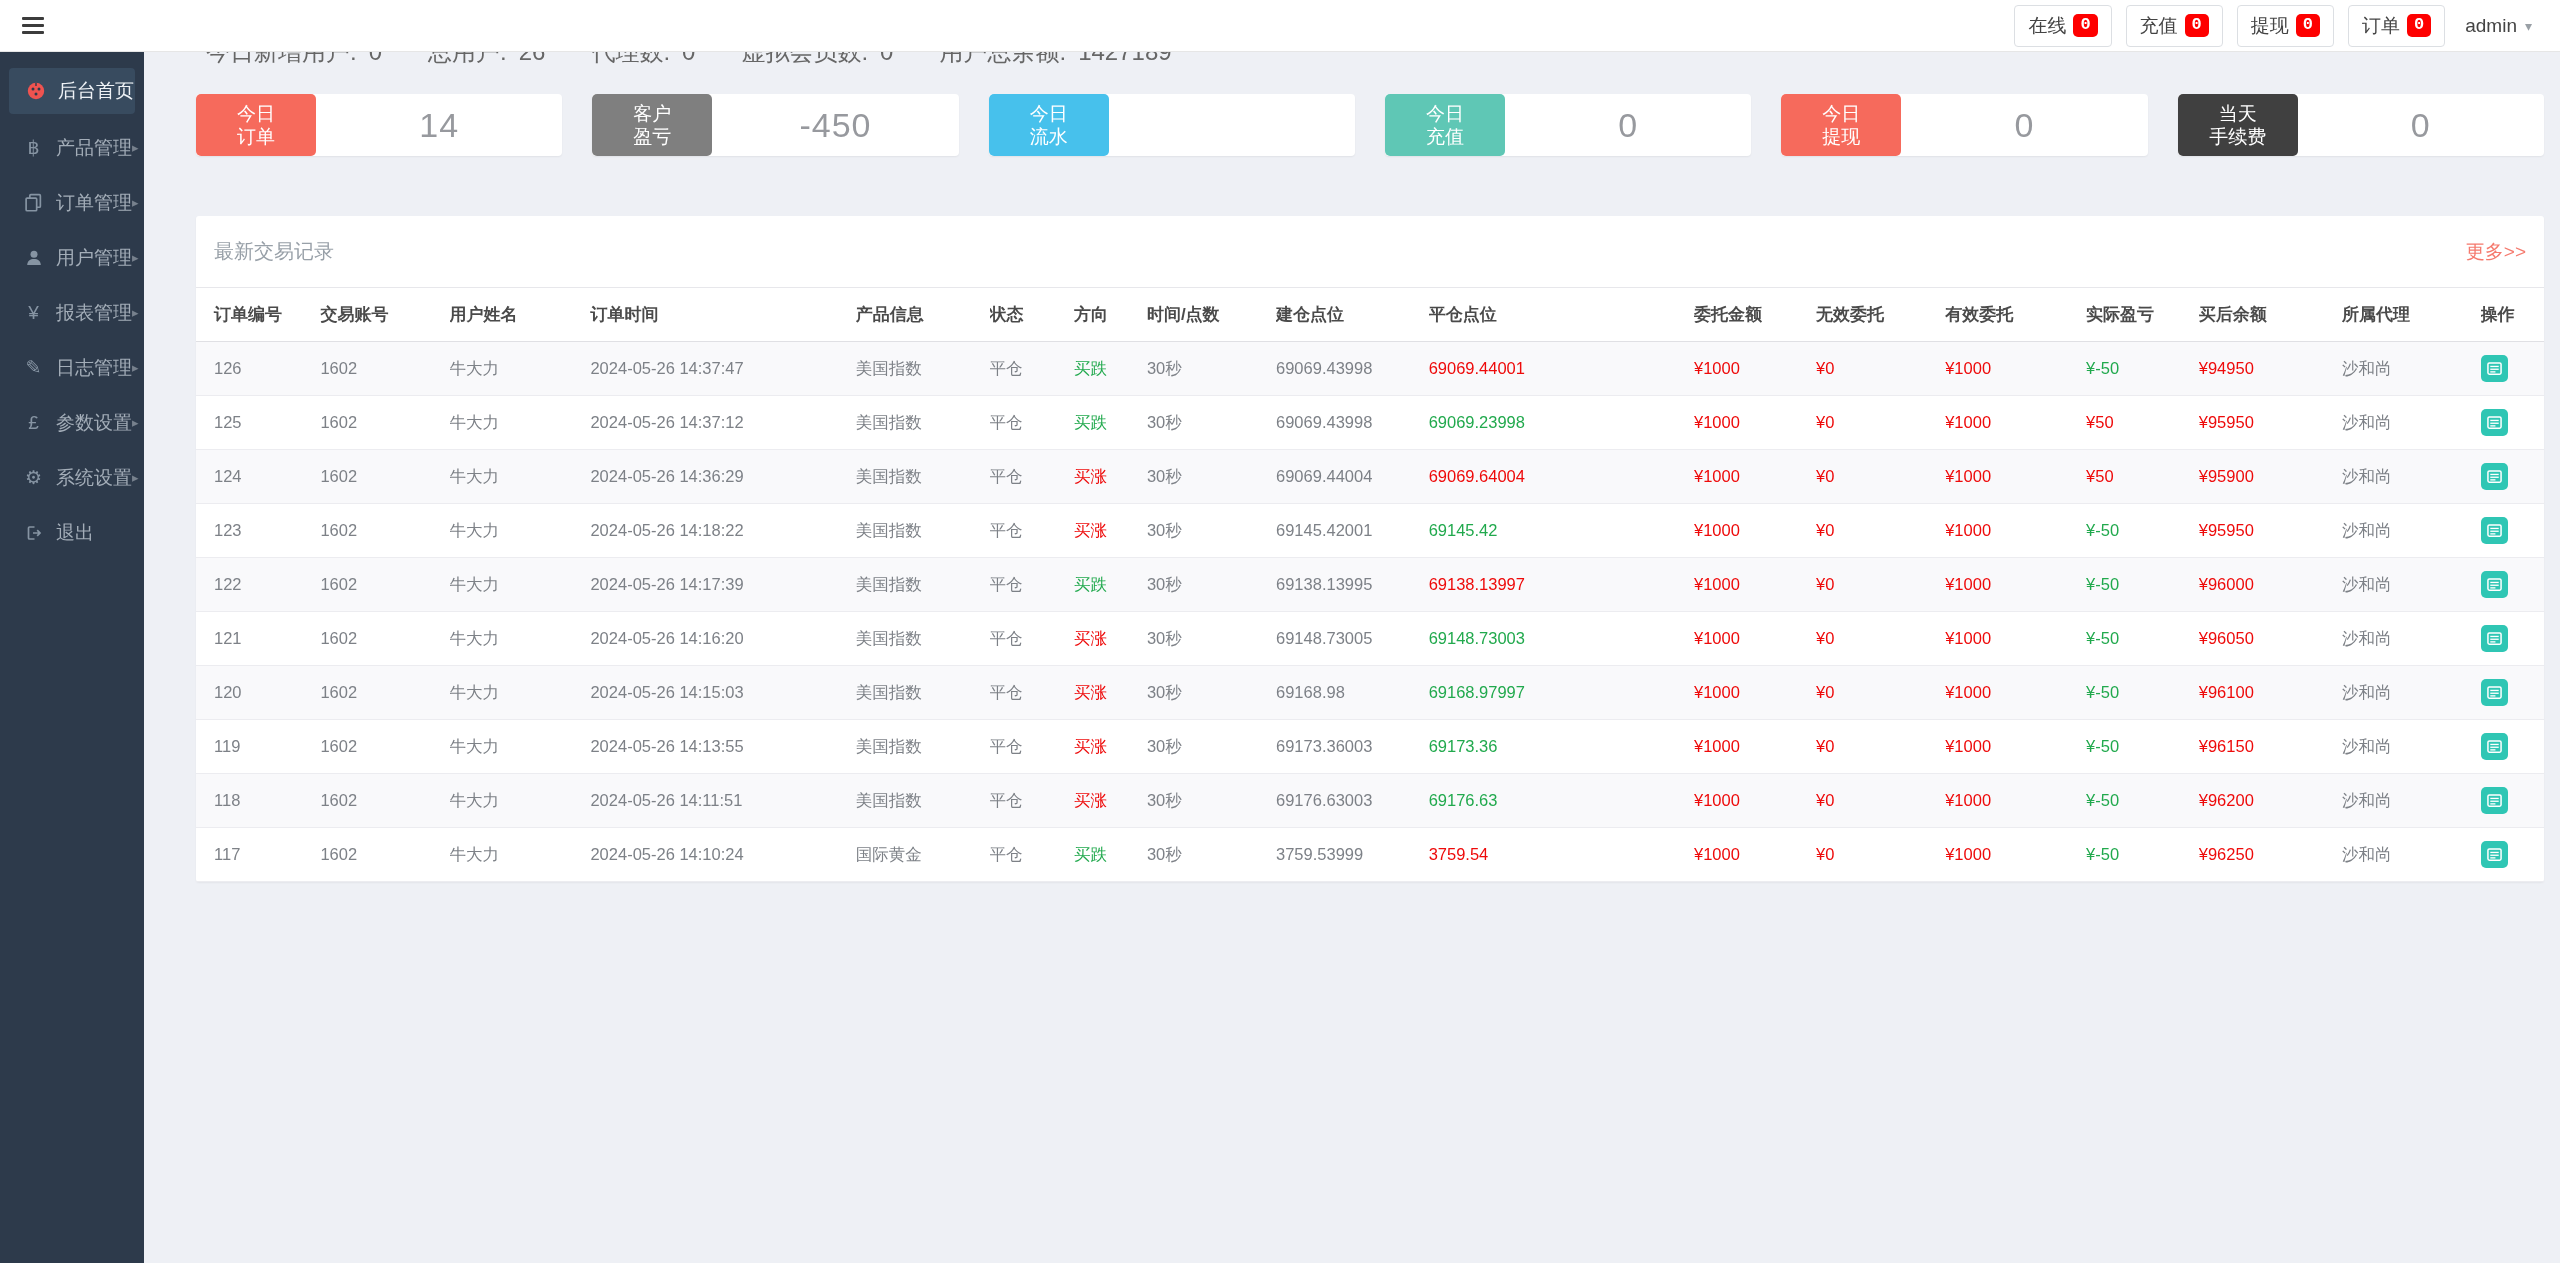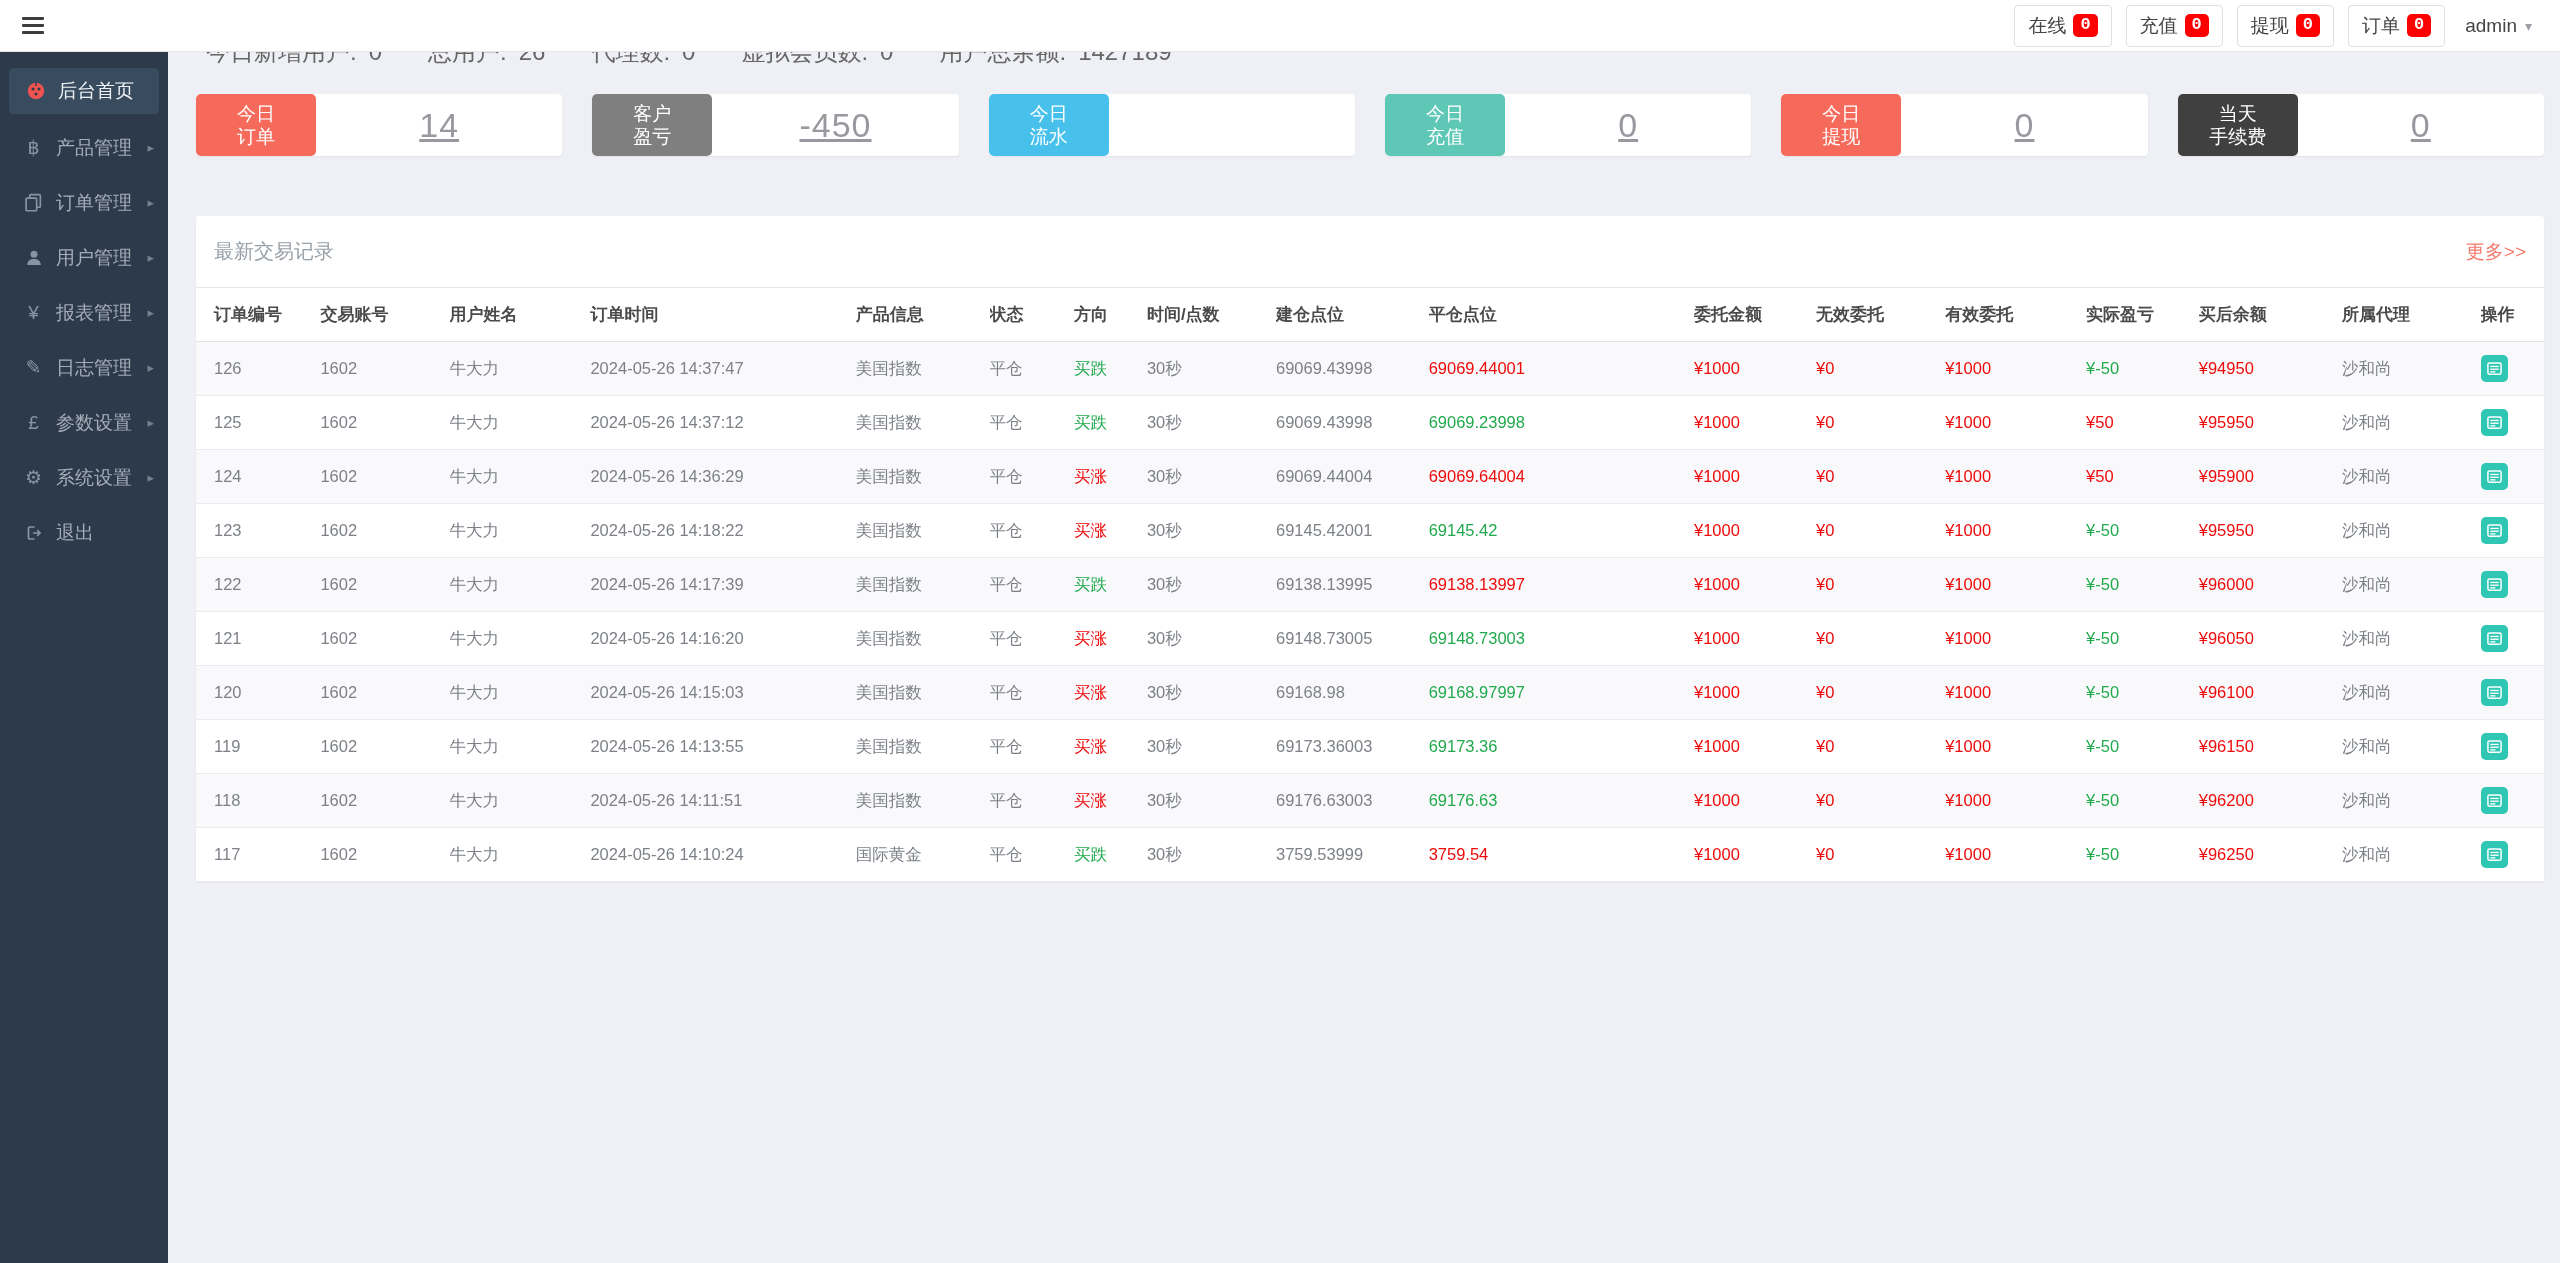"后台首页" .sidebar { width: 168px -> 144px }
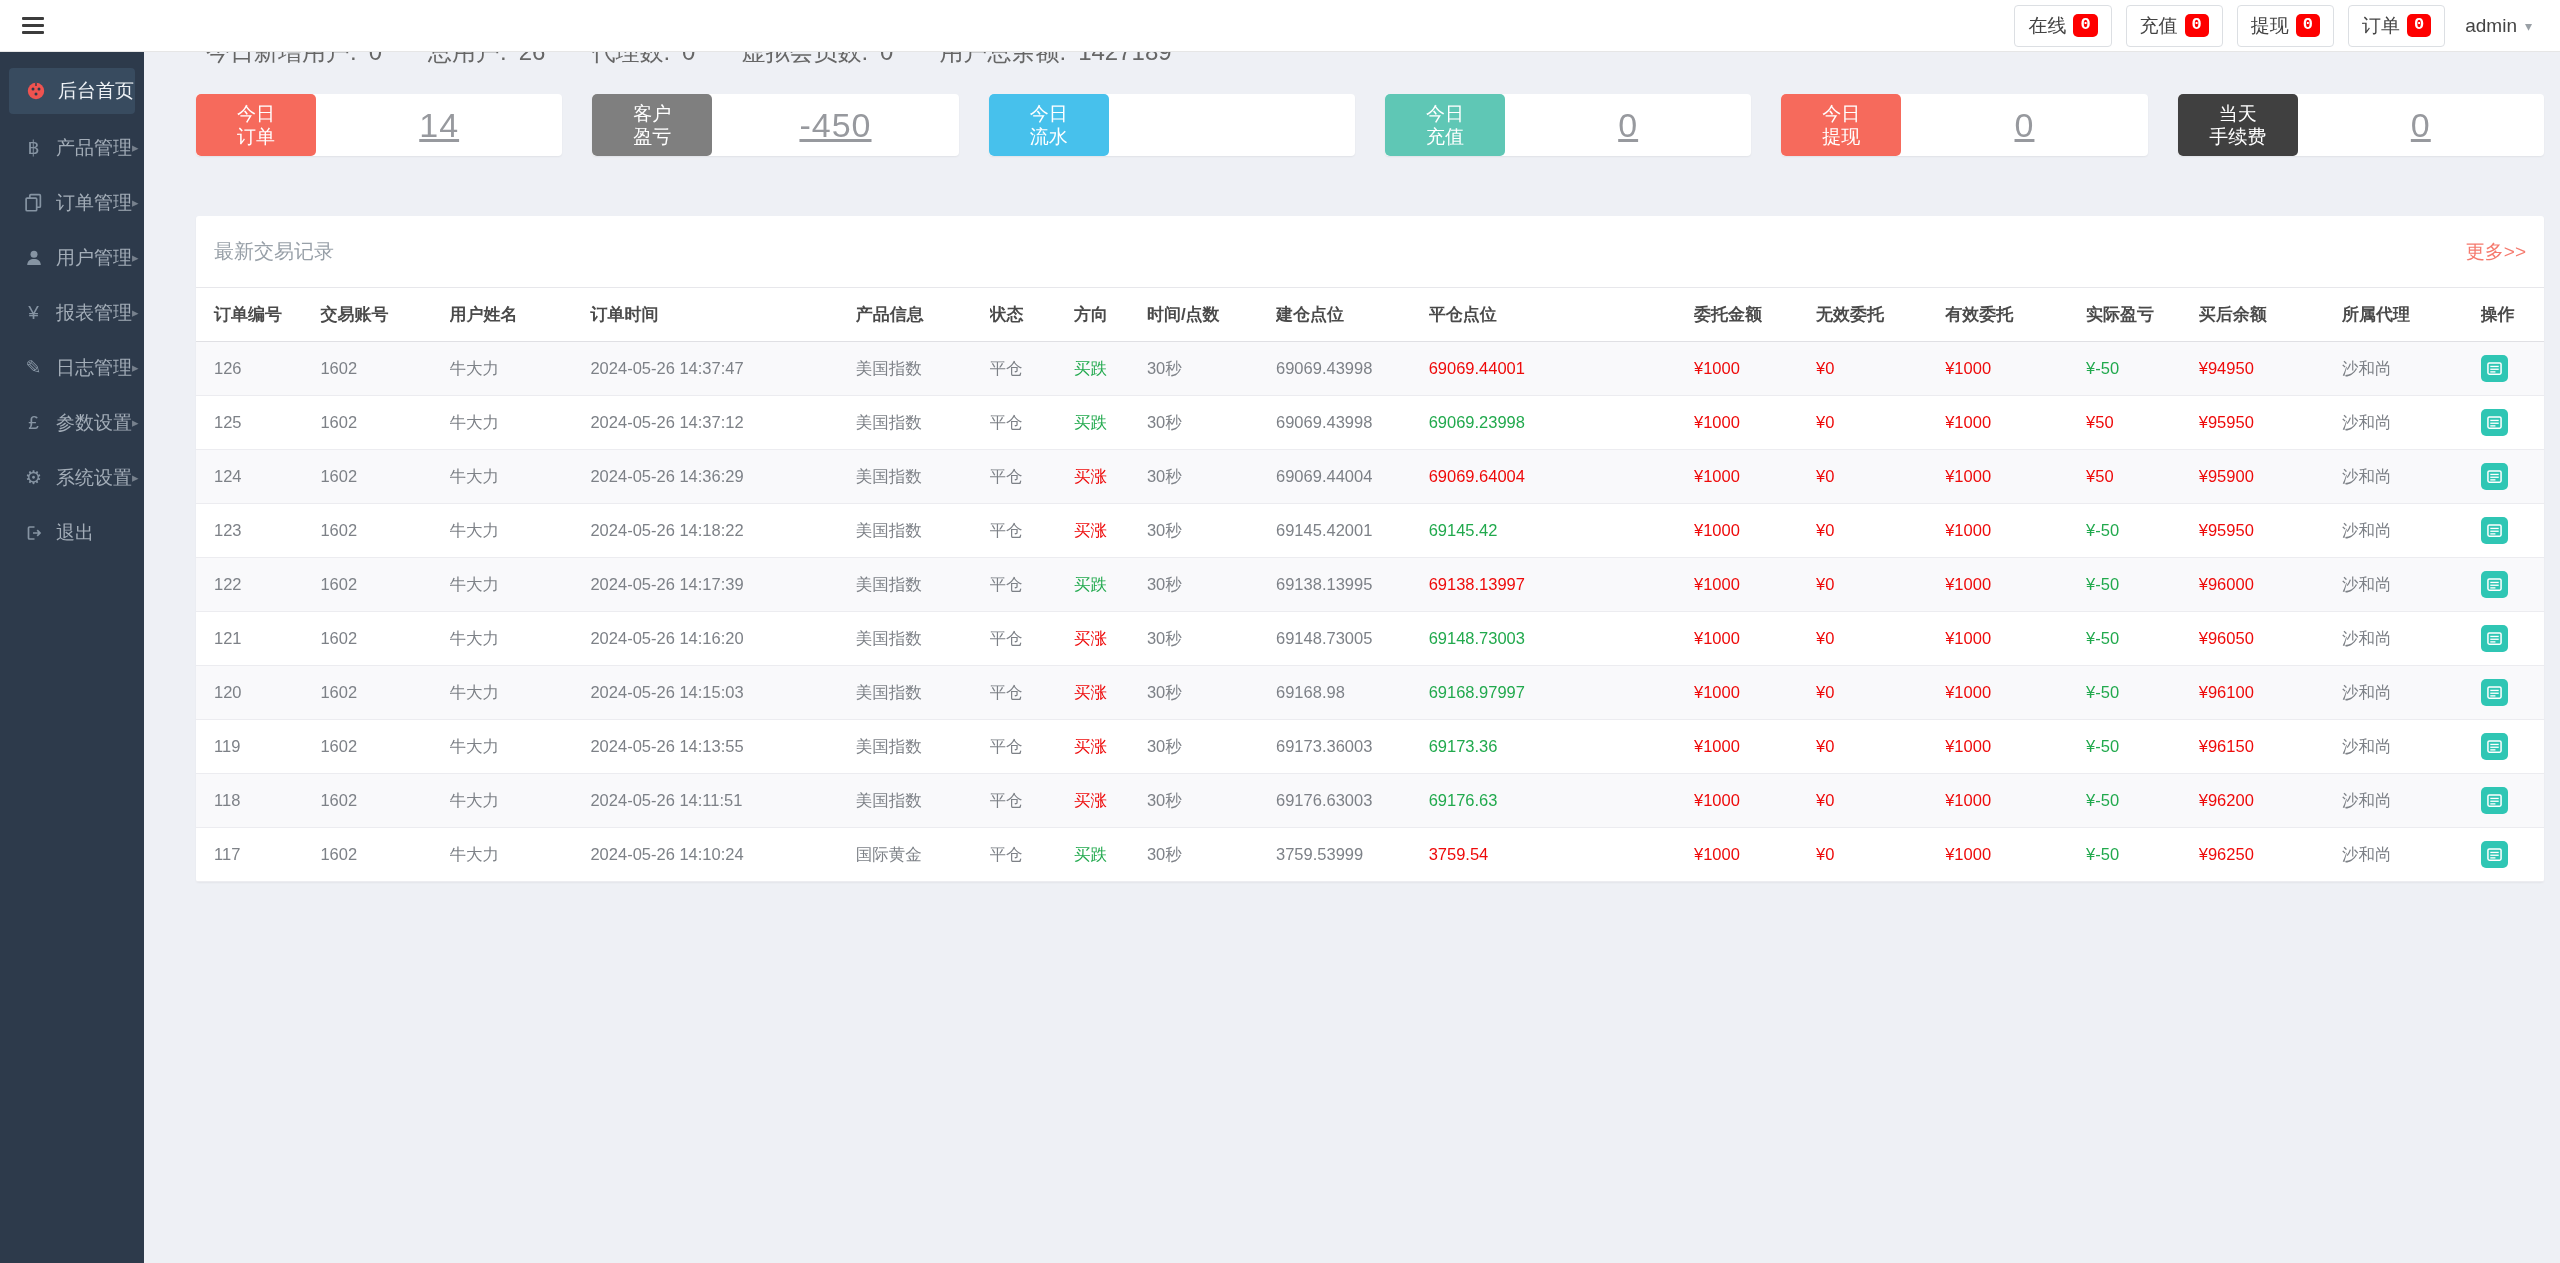"14" .card-value { text-decoration: underline -> none }
